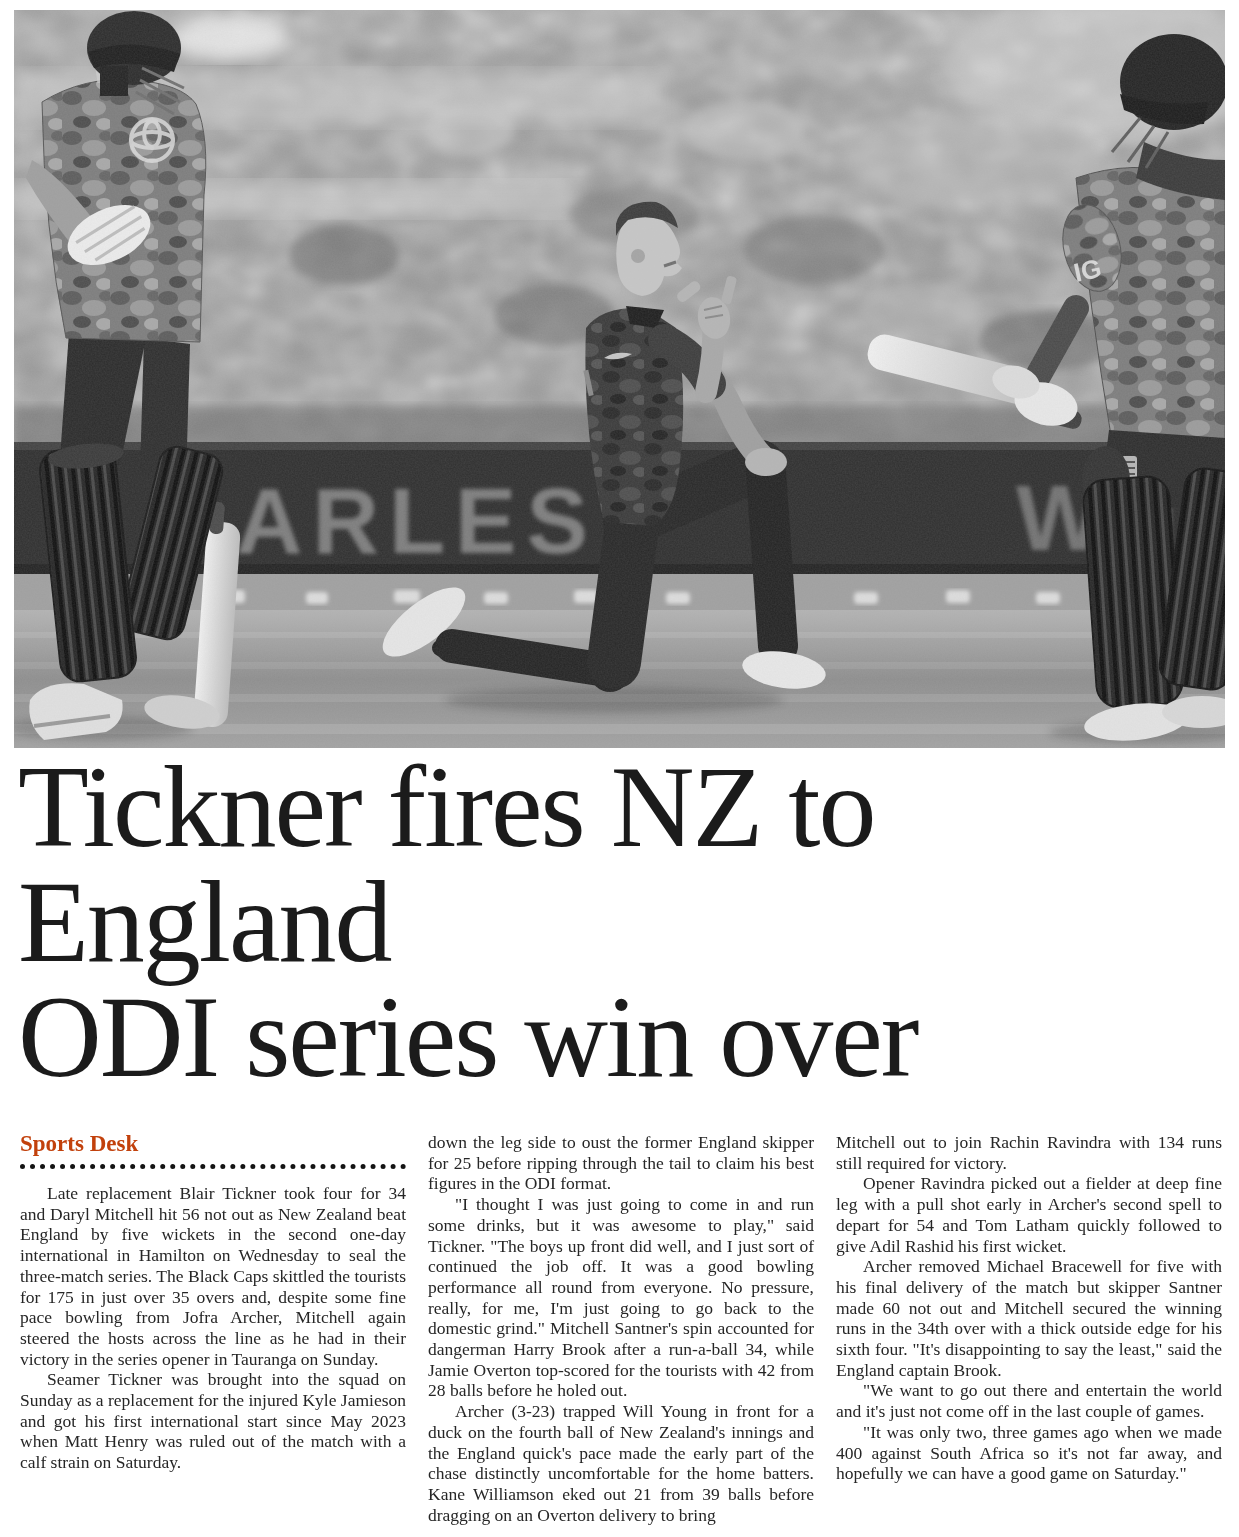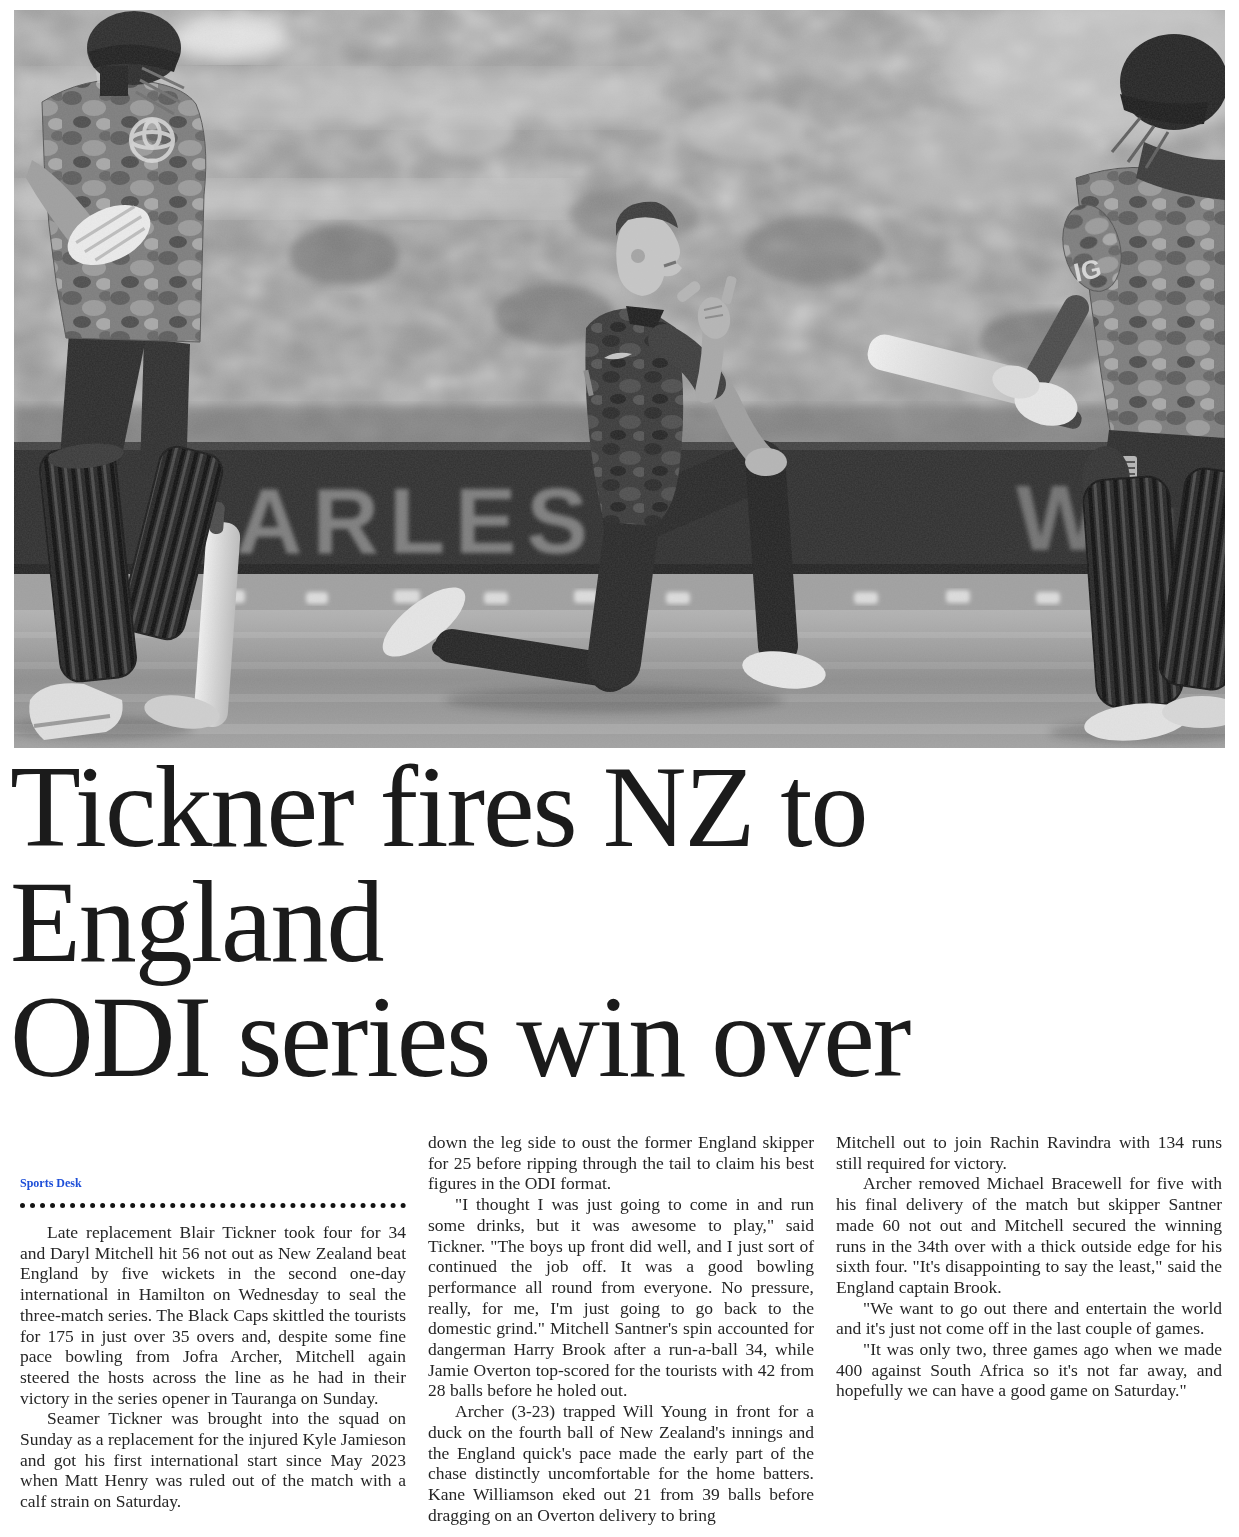"Tickner fires NZ to" .headline { left: 10px -> 18px }
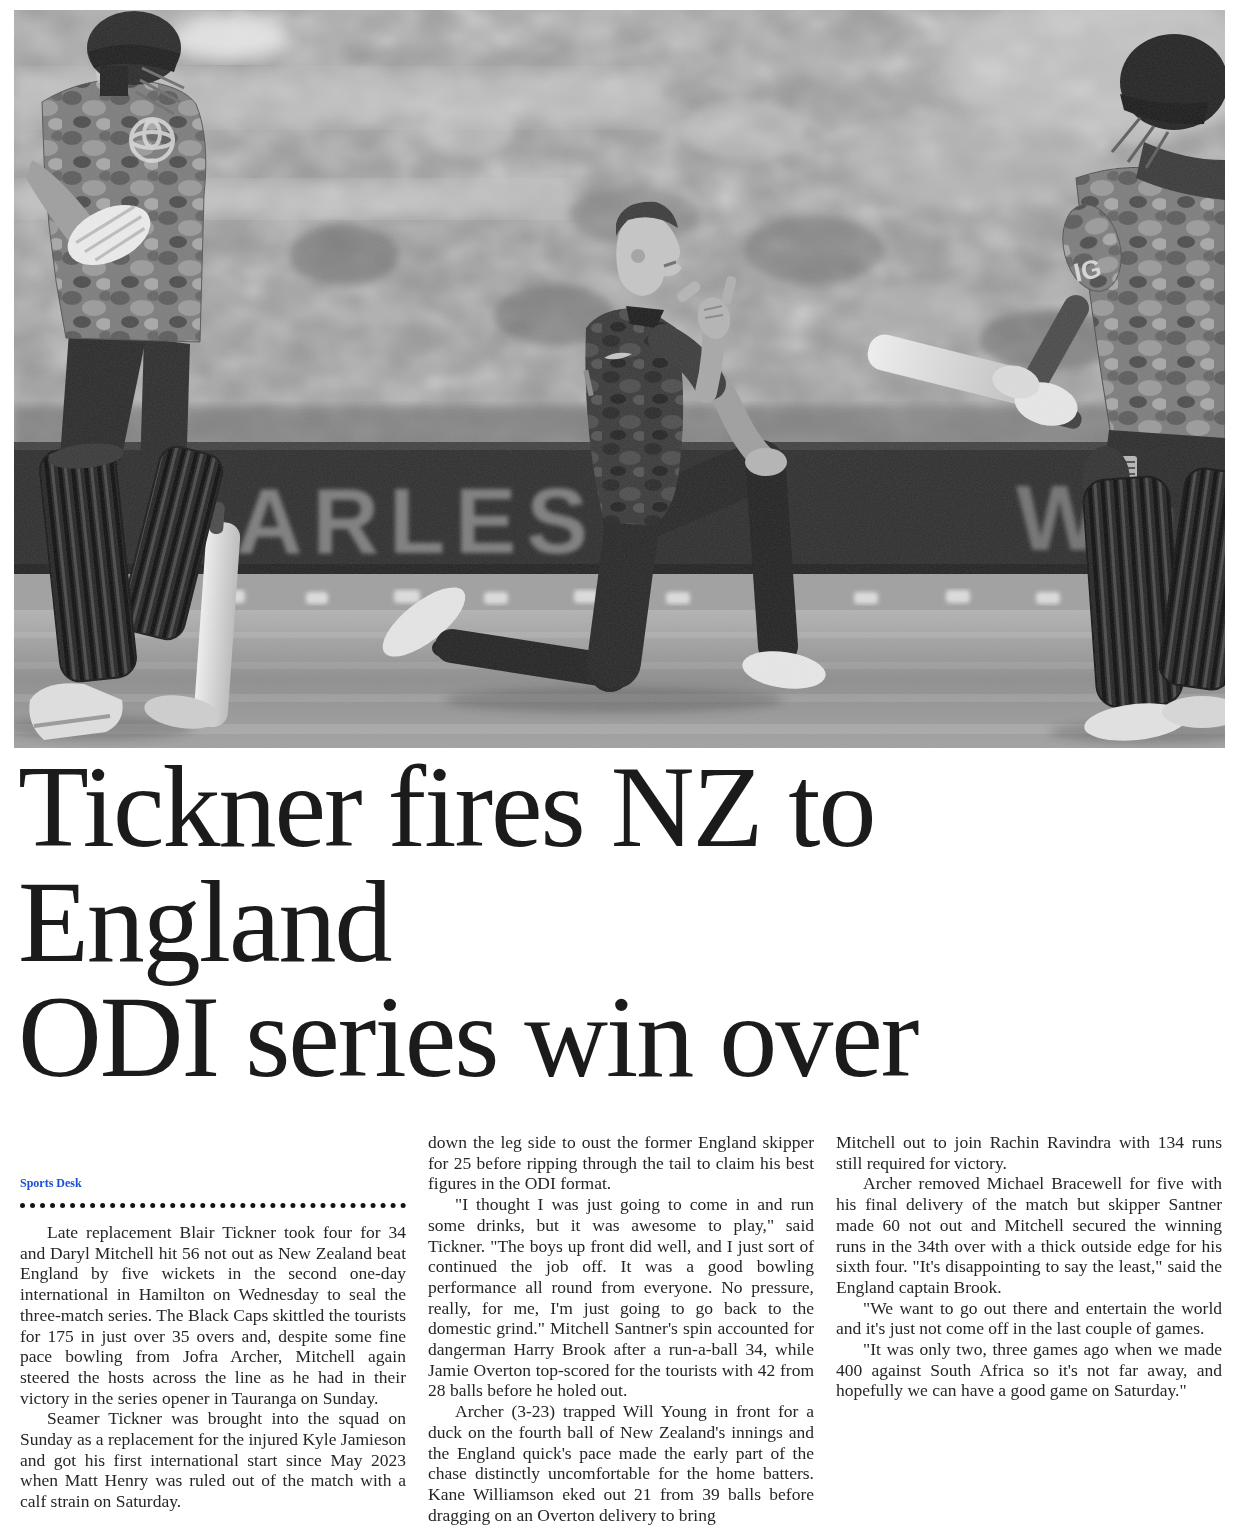"Sports Desk" .byline { color: #1d4ed8 -> #c2410c; font-size: 12px -> 23px; margin-top: 39px -> none }
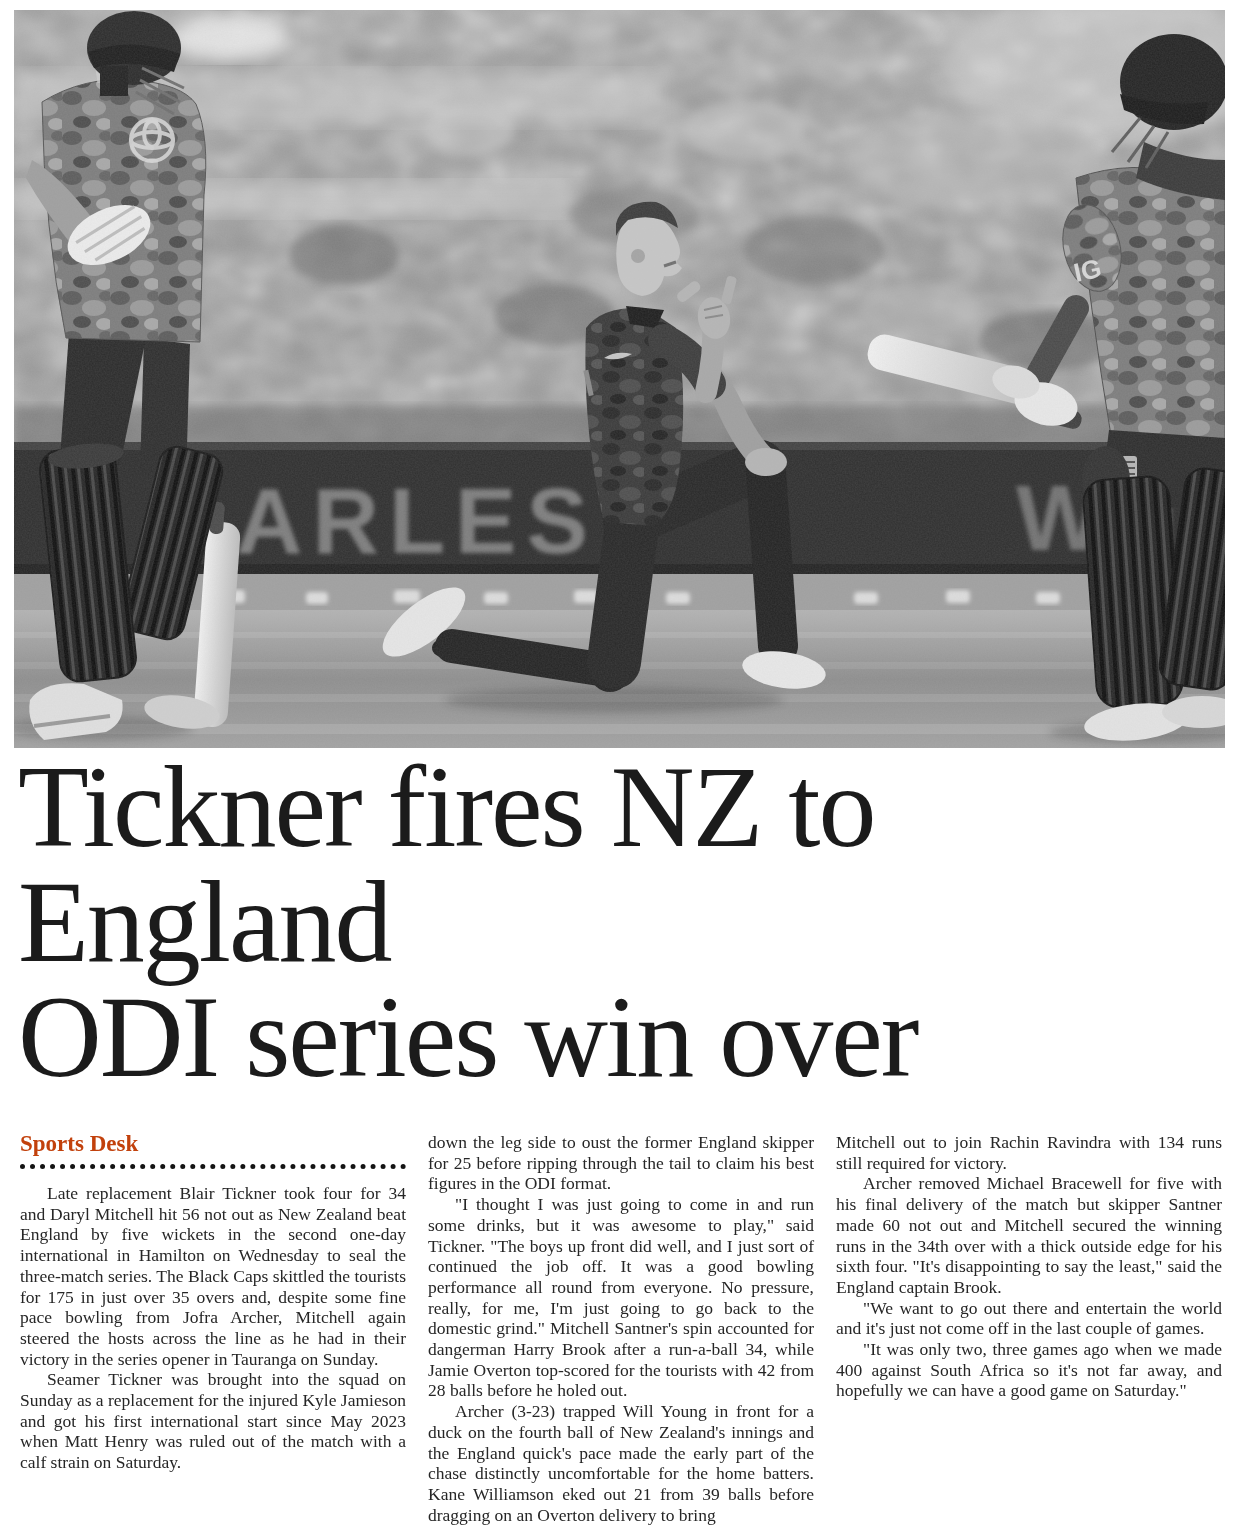"Opener Ravindra picked out a" p.para { html: none -> <p>Opener Ravindra picked out a fielder at deep fine leg with a pull shot early in Archer's second spell to depart for 54 and Tom Latham quickly followed to give Adil Rashid his first wicket.</p> }
